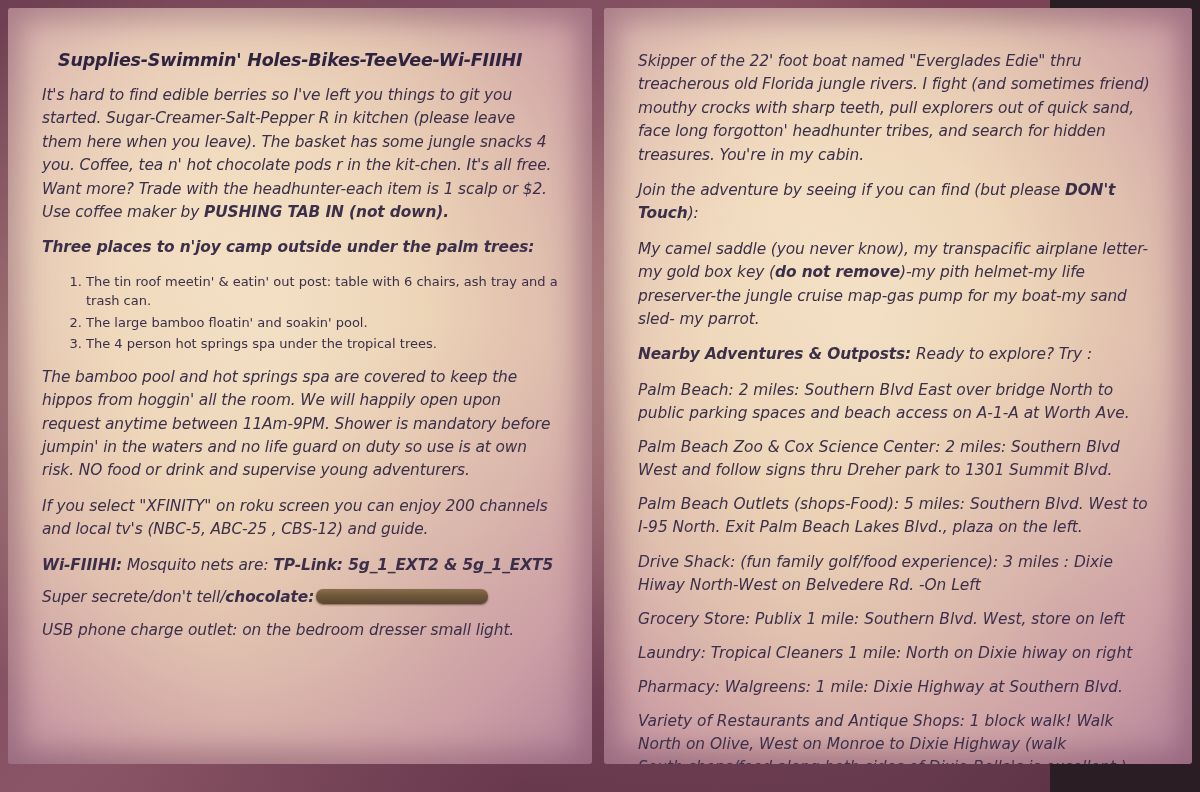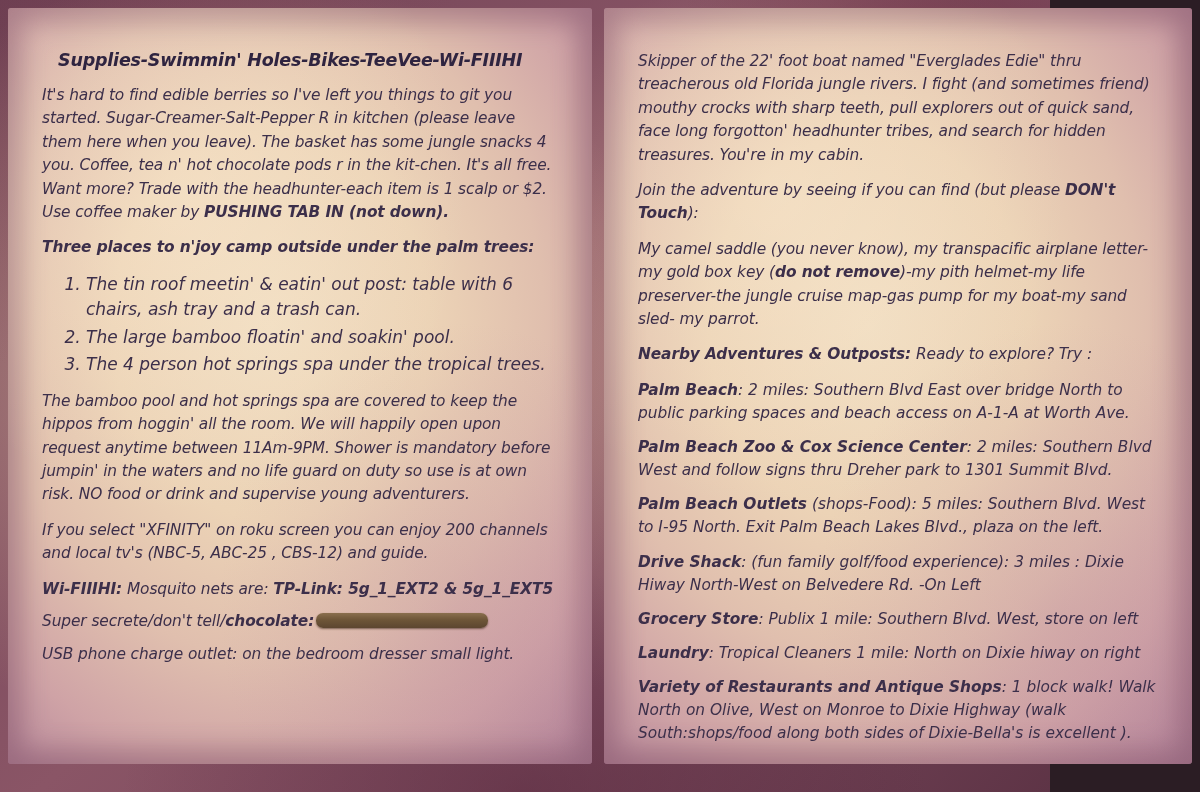"The tin roof meetin' &" ol.list { font-size: 17px -> 13px; font-style: italic -> none }
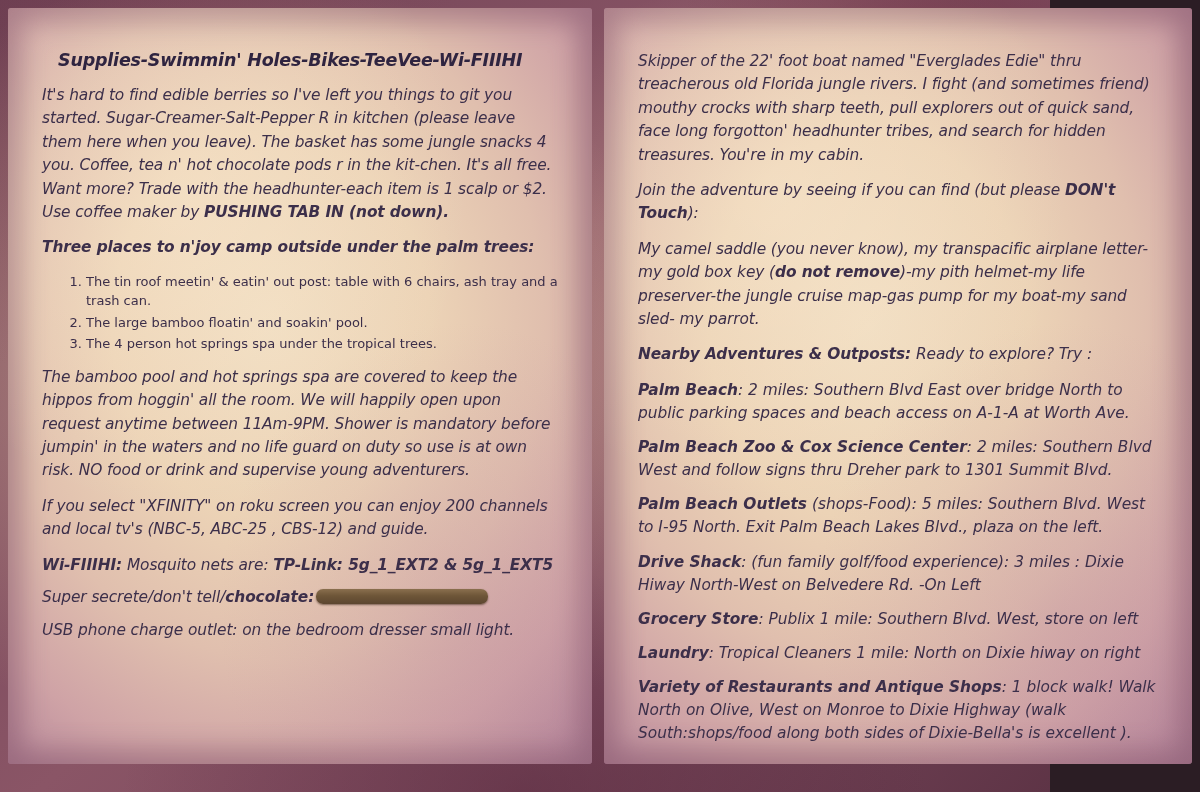"Palm Beach" .entry .label { font-weight: bold -> normal }
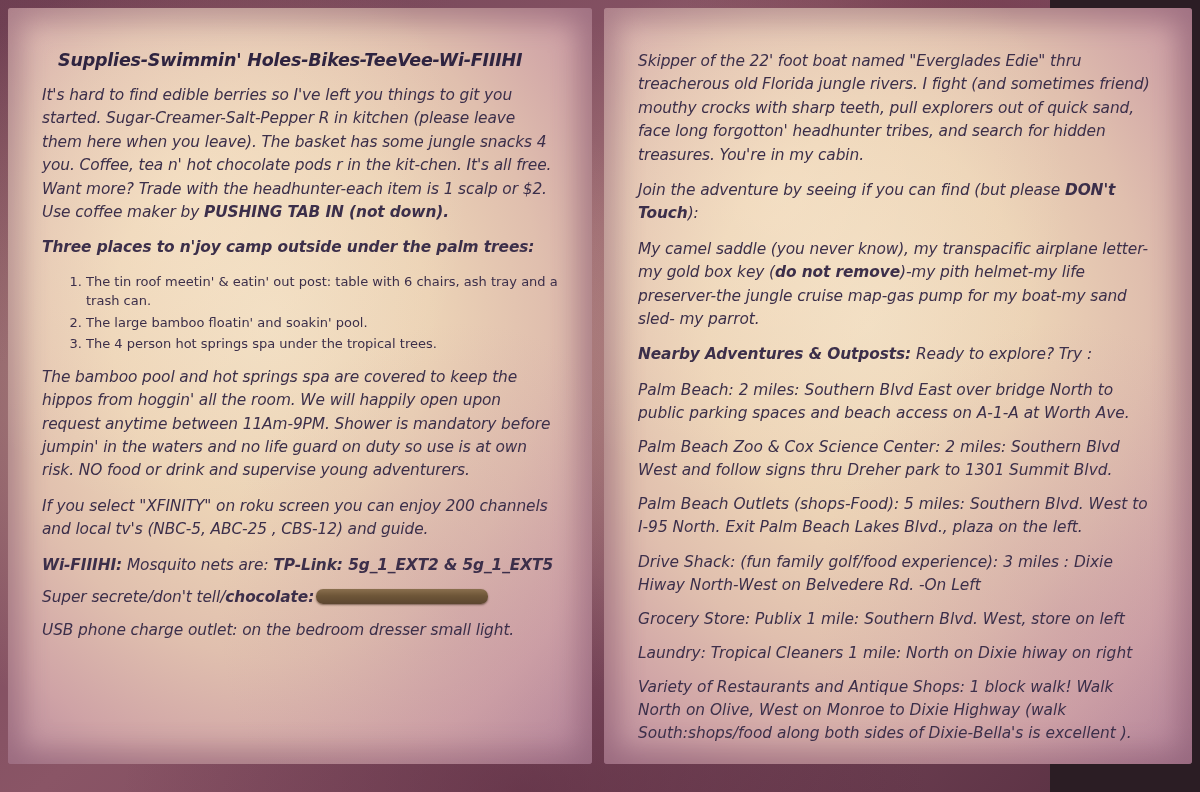"Pharmacy: Walgreens: 1 mile: Dixie" p.entry { html: none -> <p><span>Pharmacy</span><span>: Walgreens: 1 mile: Dixie Highway at Southern Blvd.</span></p> }
